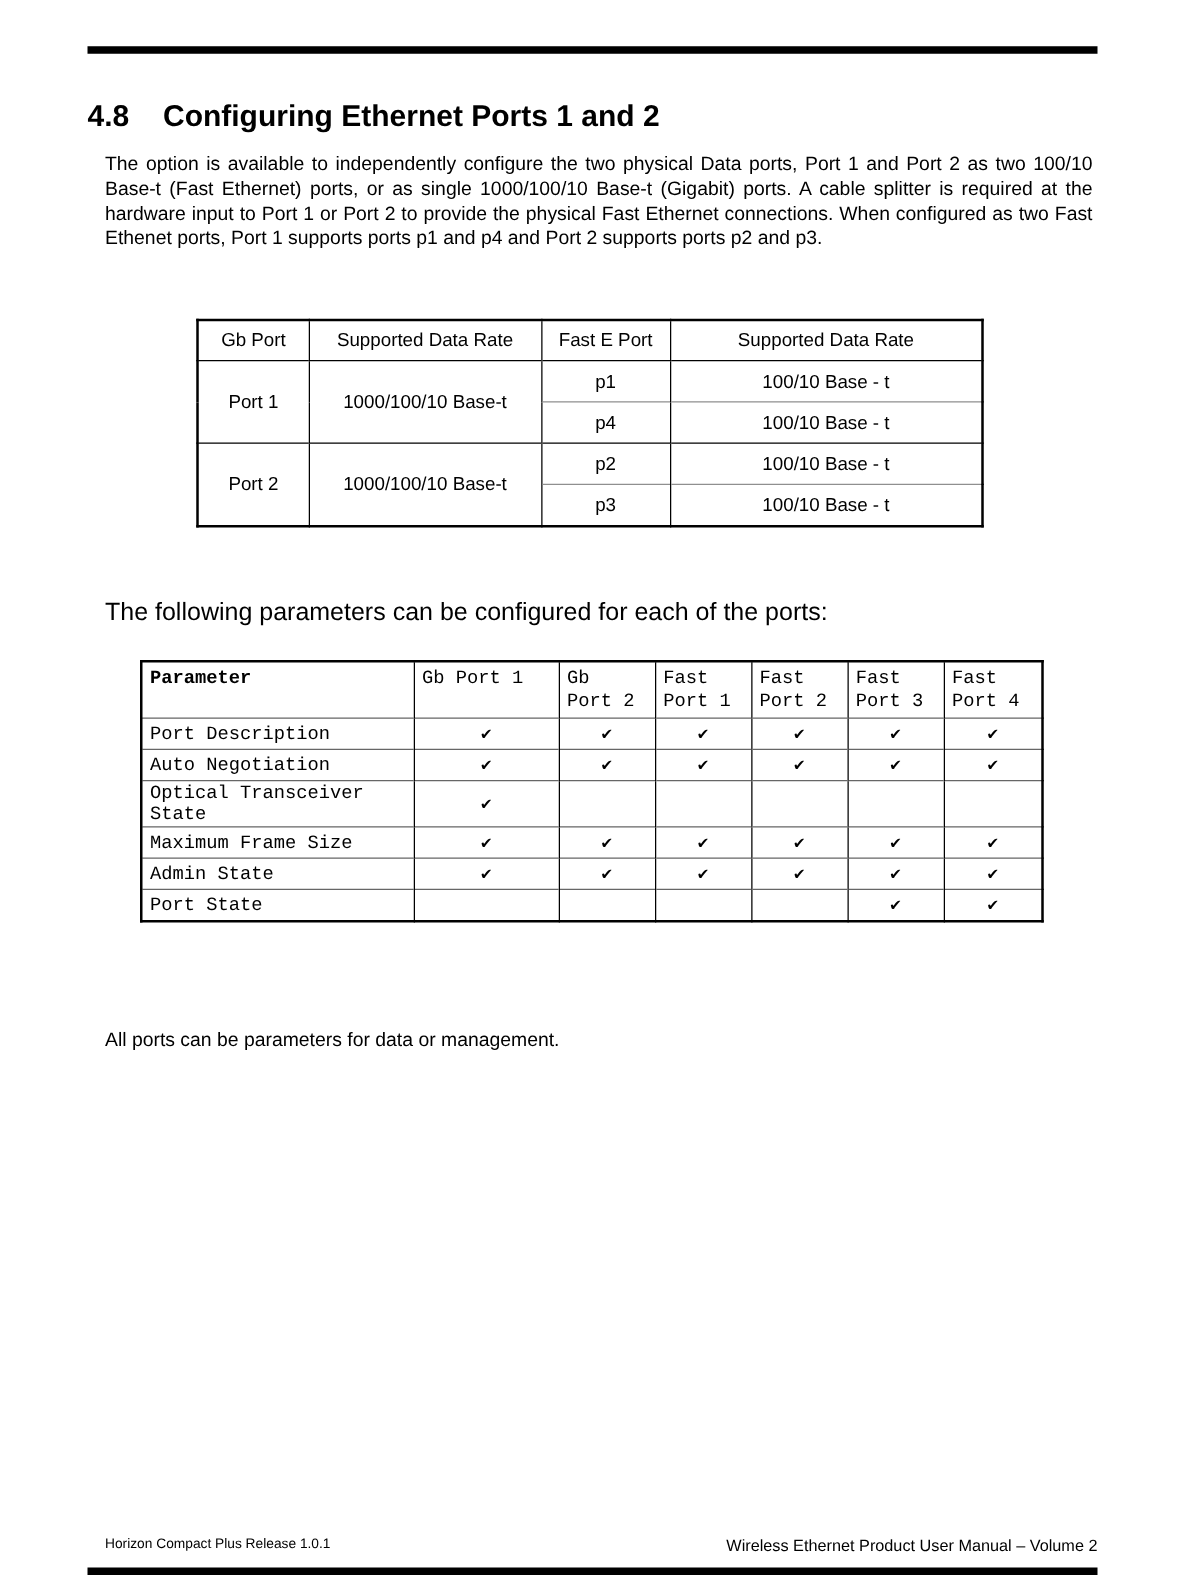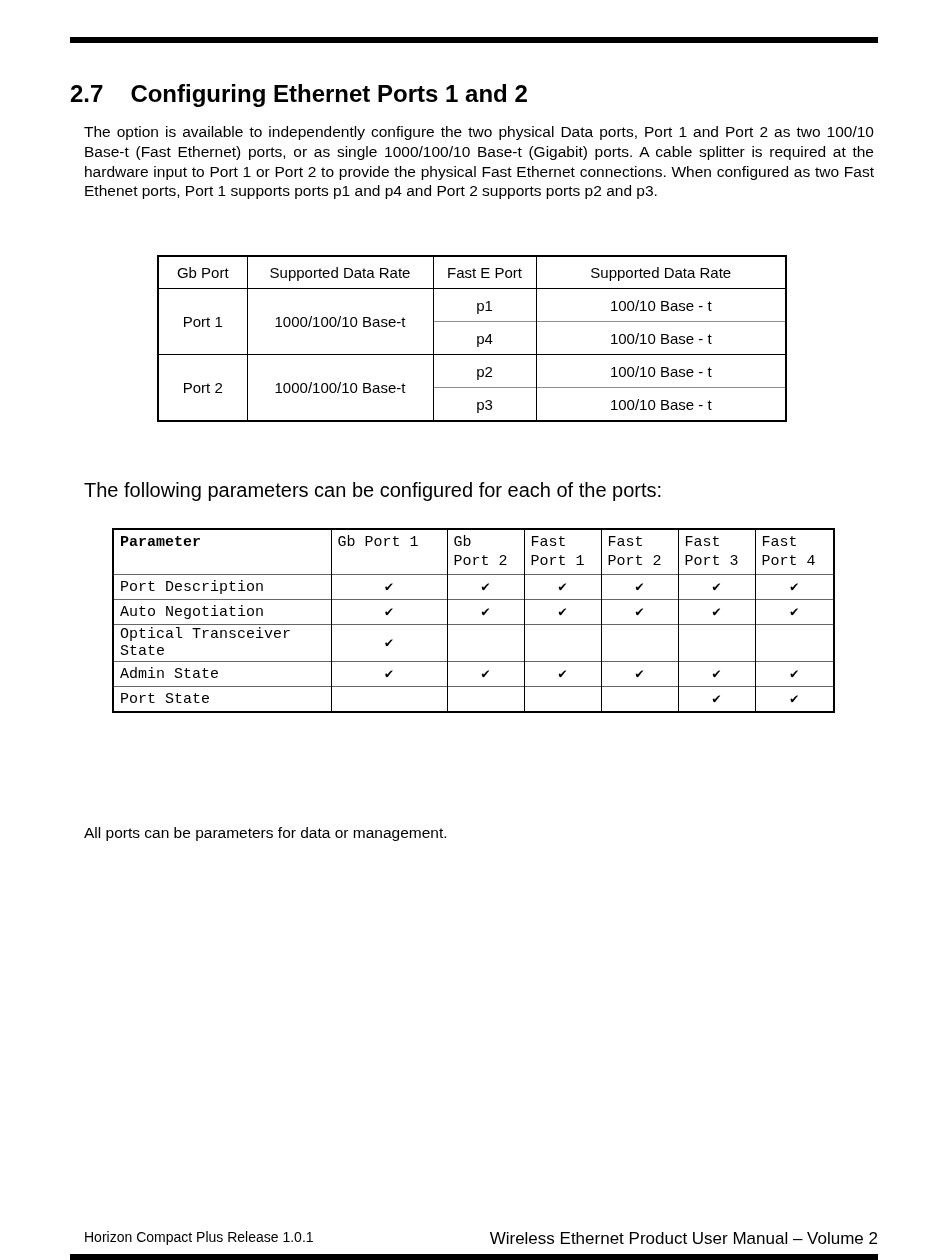"2.7" span.num { text: 2.7 -> 4.8 }
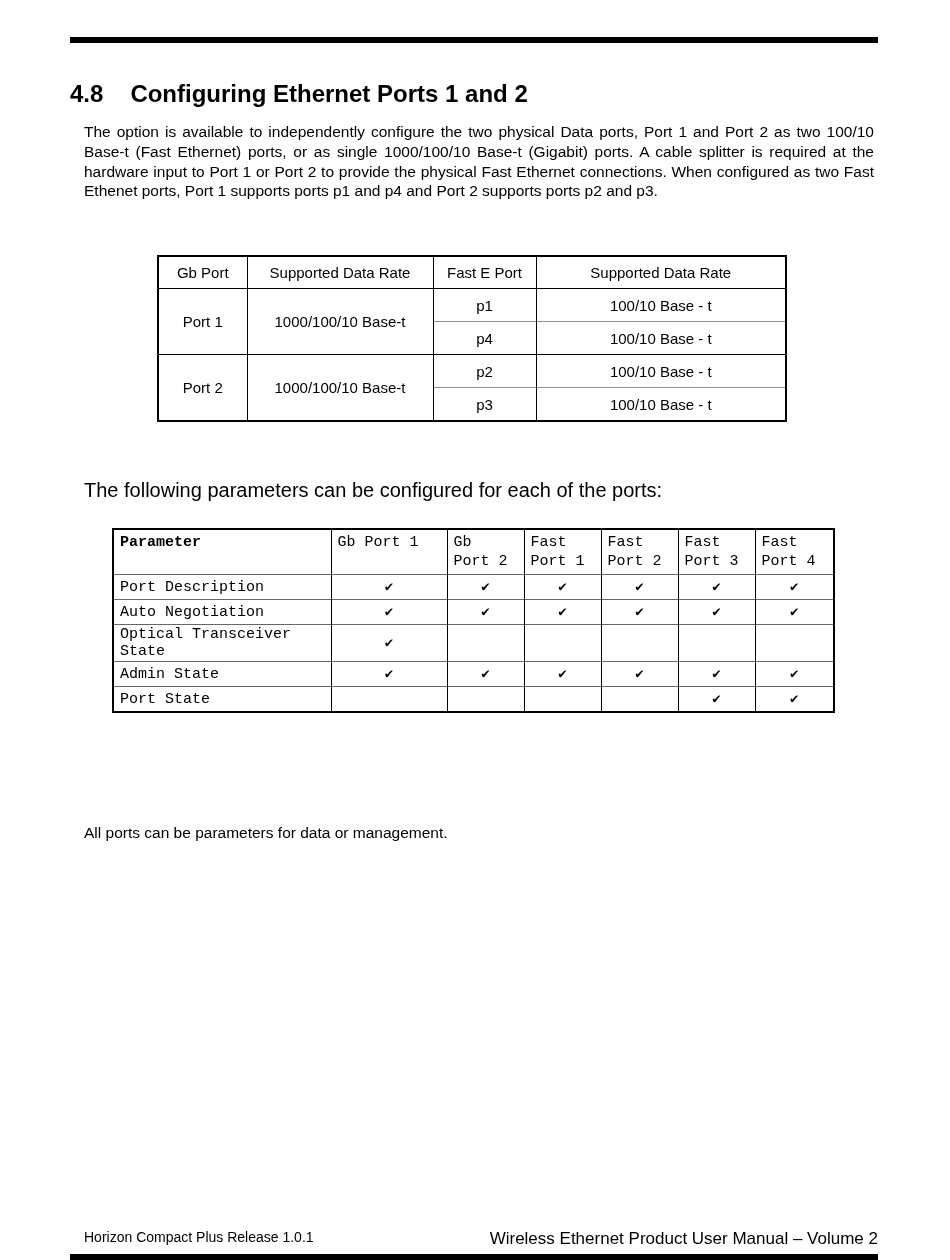"Maximum Frame Size" tr { html: none -> <tr> <td>Maximum Frame Size</td> <td><span>✔</span></td> <td><span>✔</span></td> <td><span>✔</span></td> <td><span>✔</span></td> <td><span>✔</span></td> <td><span>✔</span></td> </tr> }
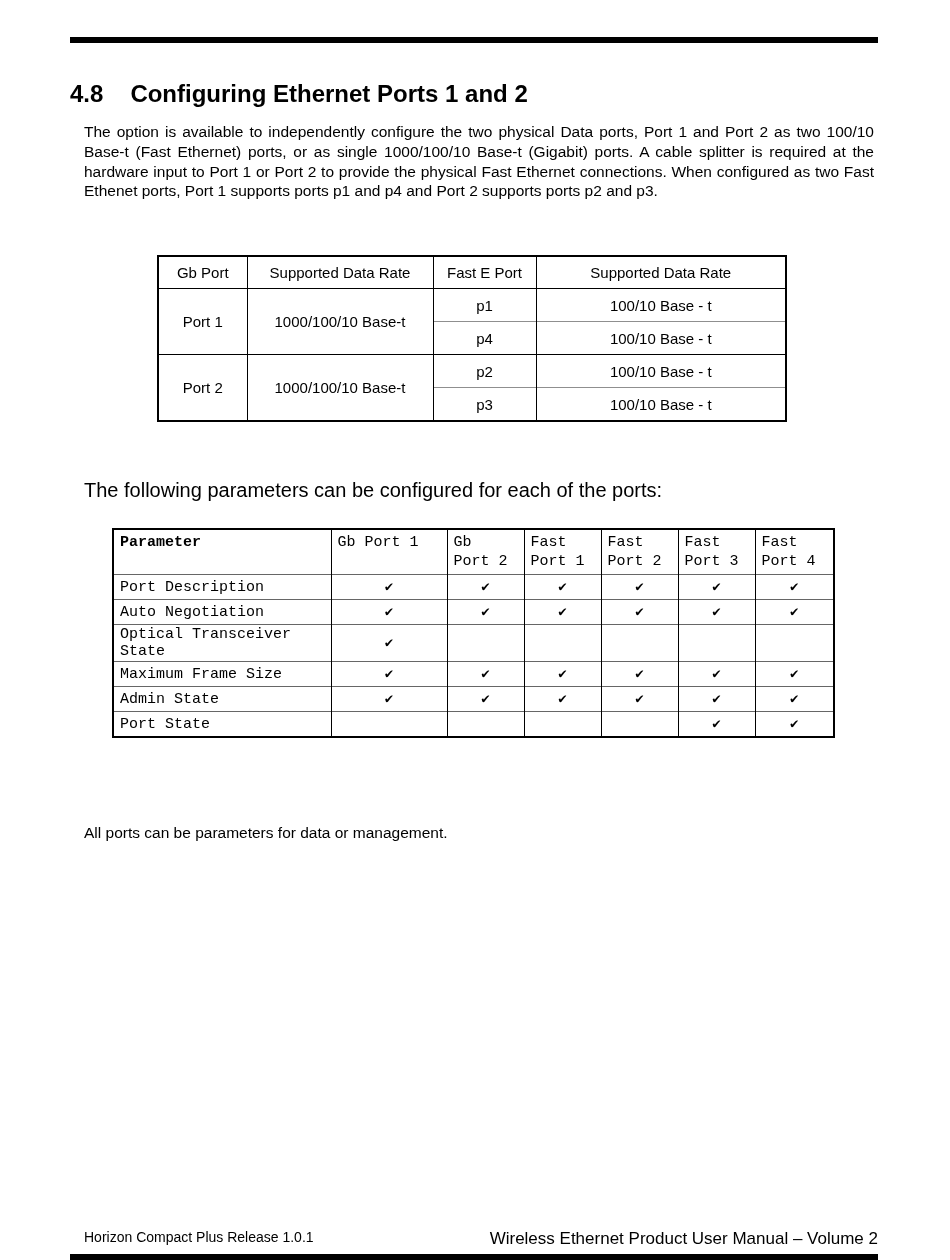"Horizon Compact Plus Release 1.0.1" .footer-left { font-size: 14px -> 11px }
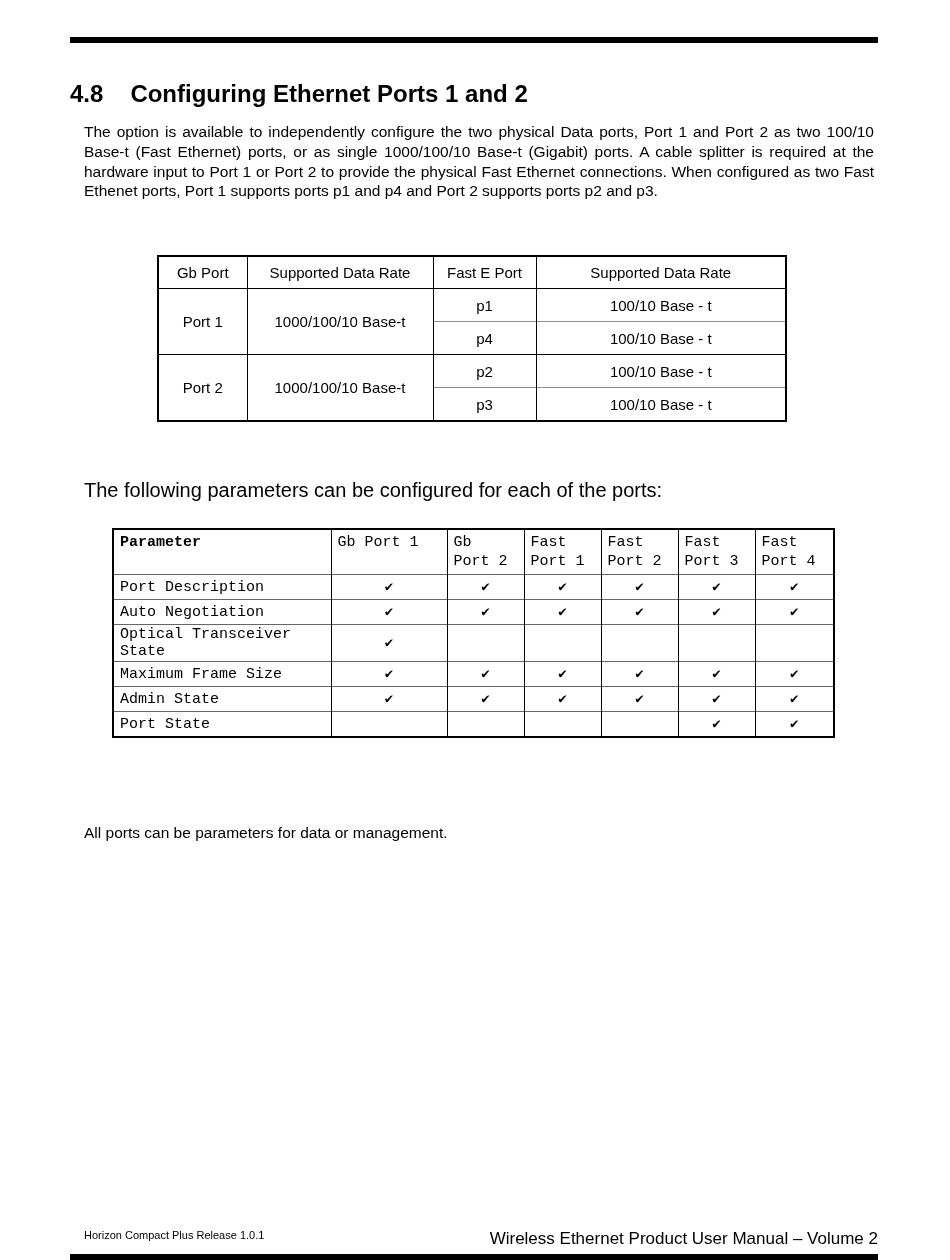"Wireless Ethernet Product User Manual" .footer-right { font-size: 17px -> 13px }
